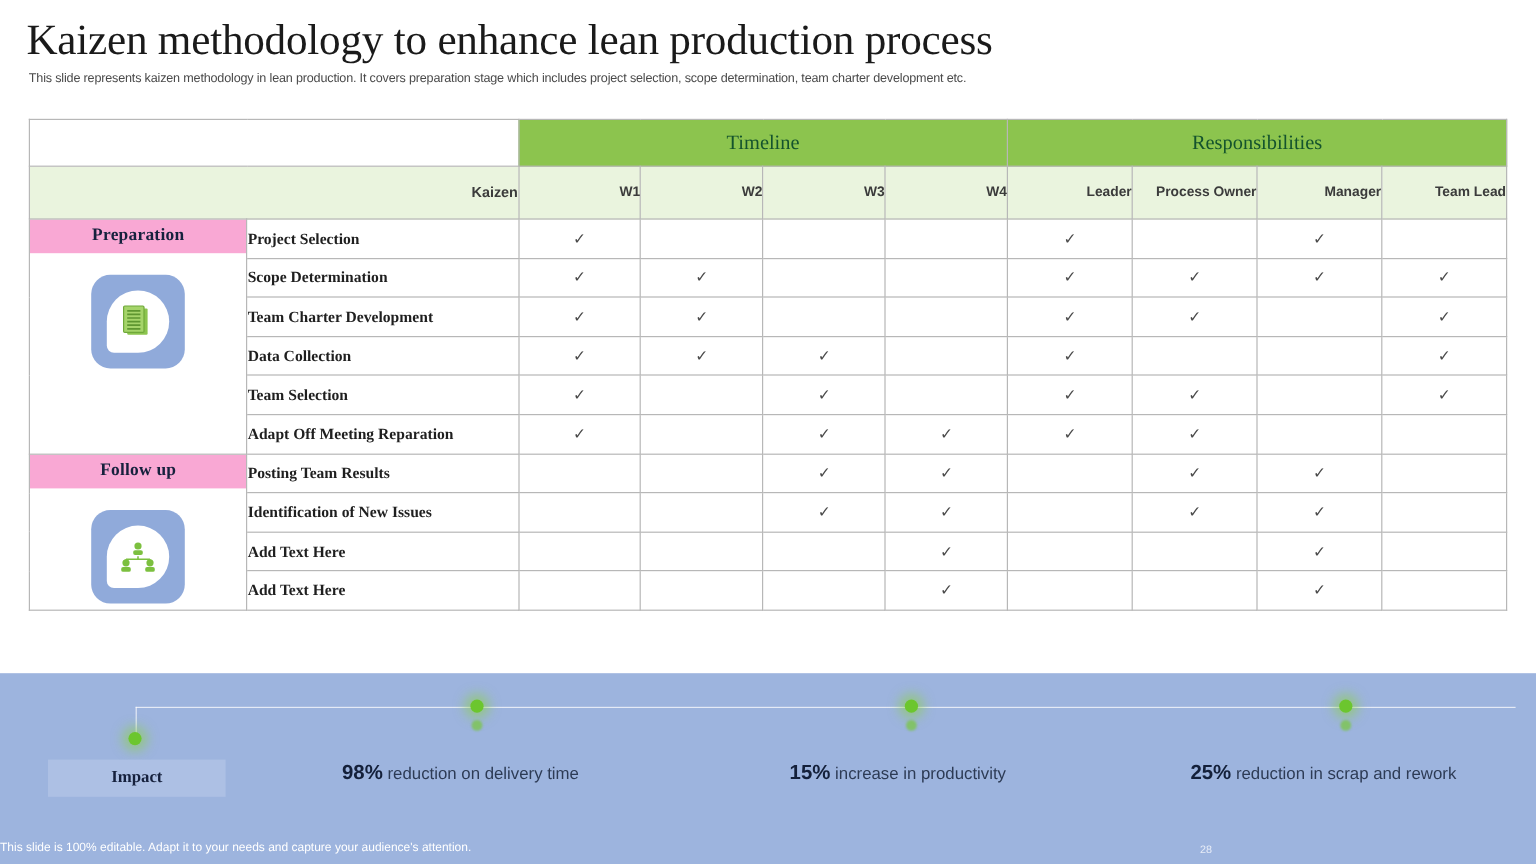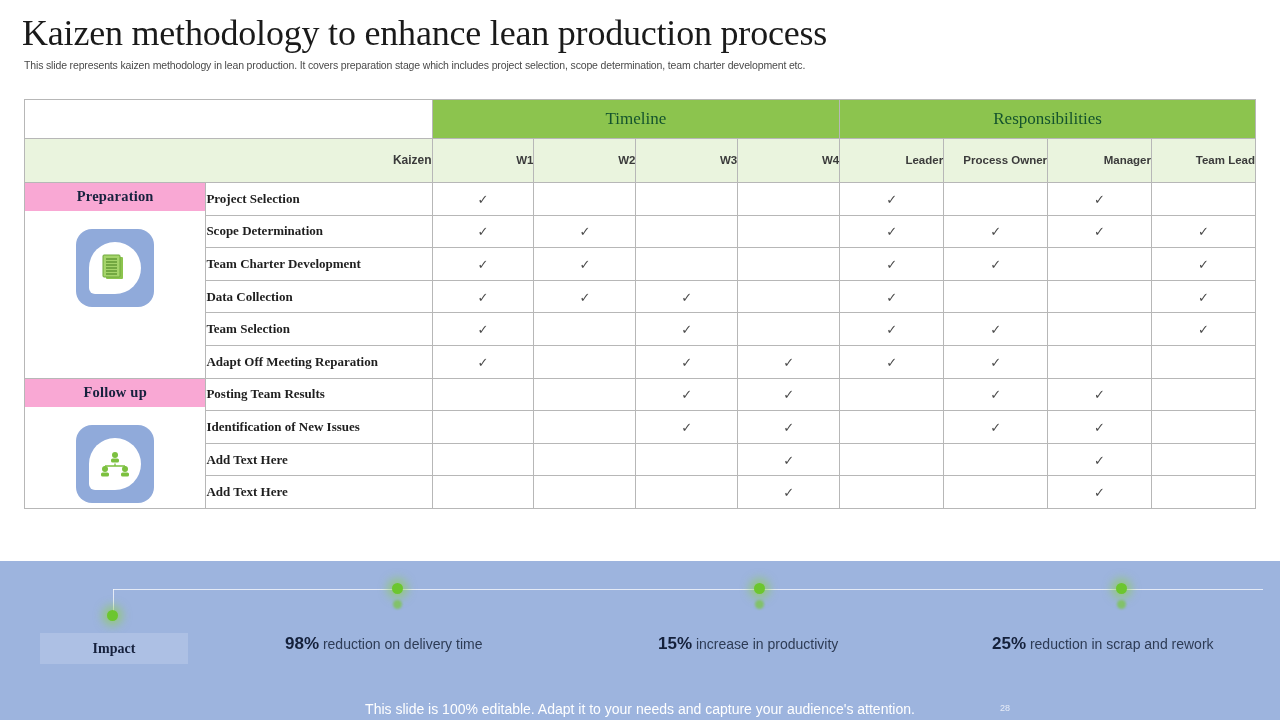"This slide is 100% editable." .footer-note { font-size: 14px -> 10px; text-align: center -> left }
